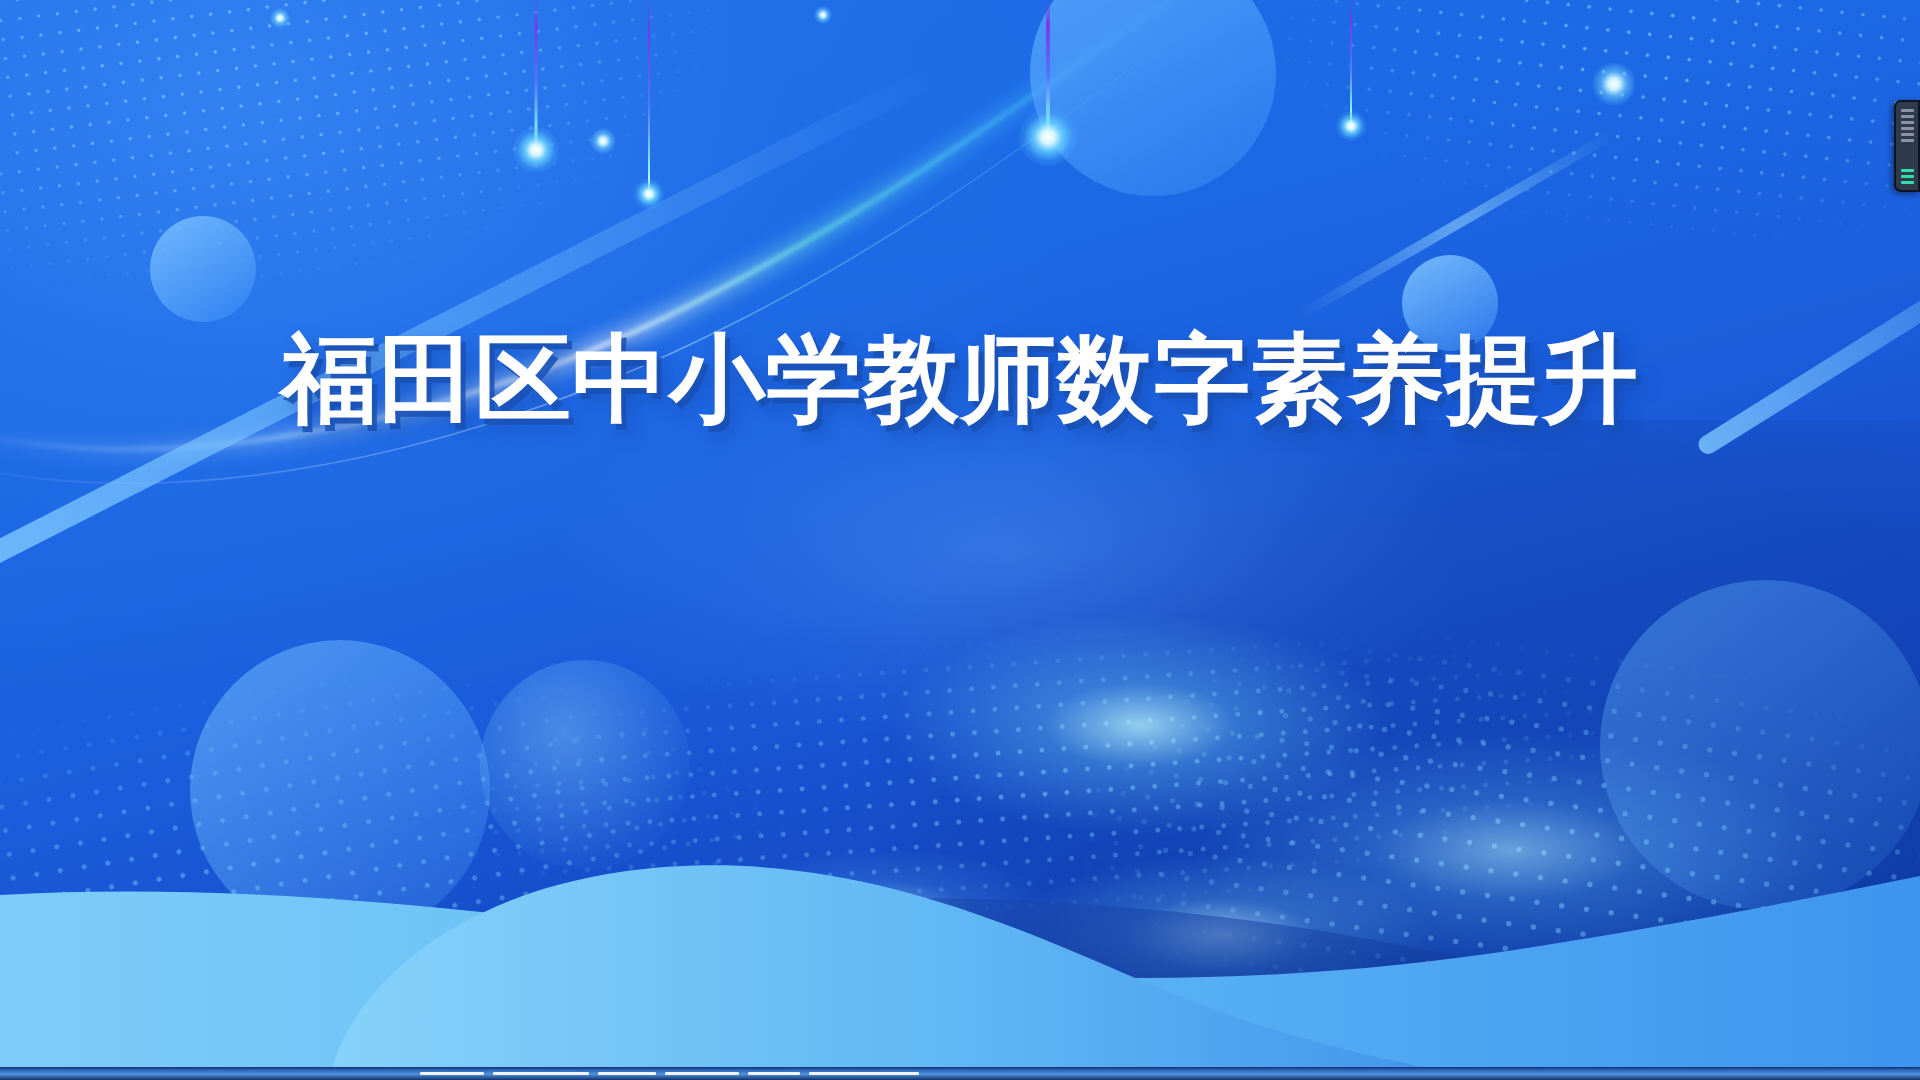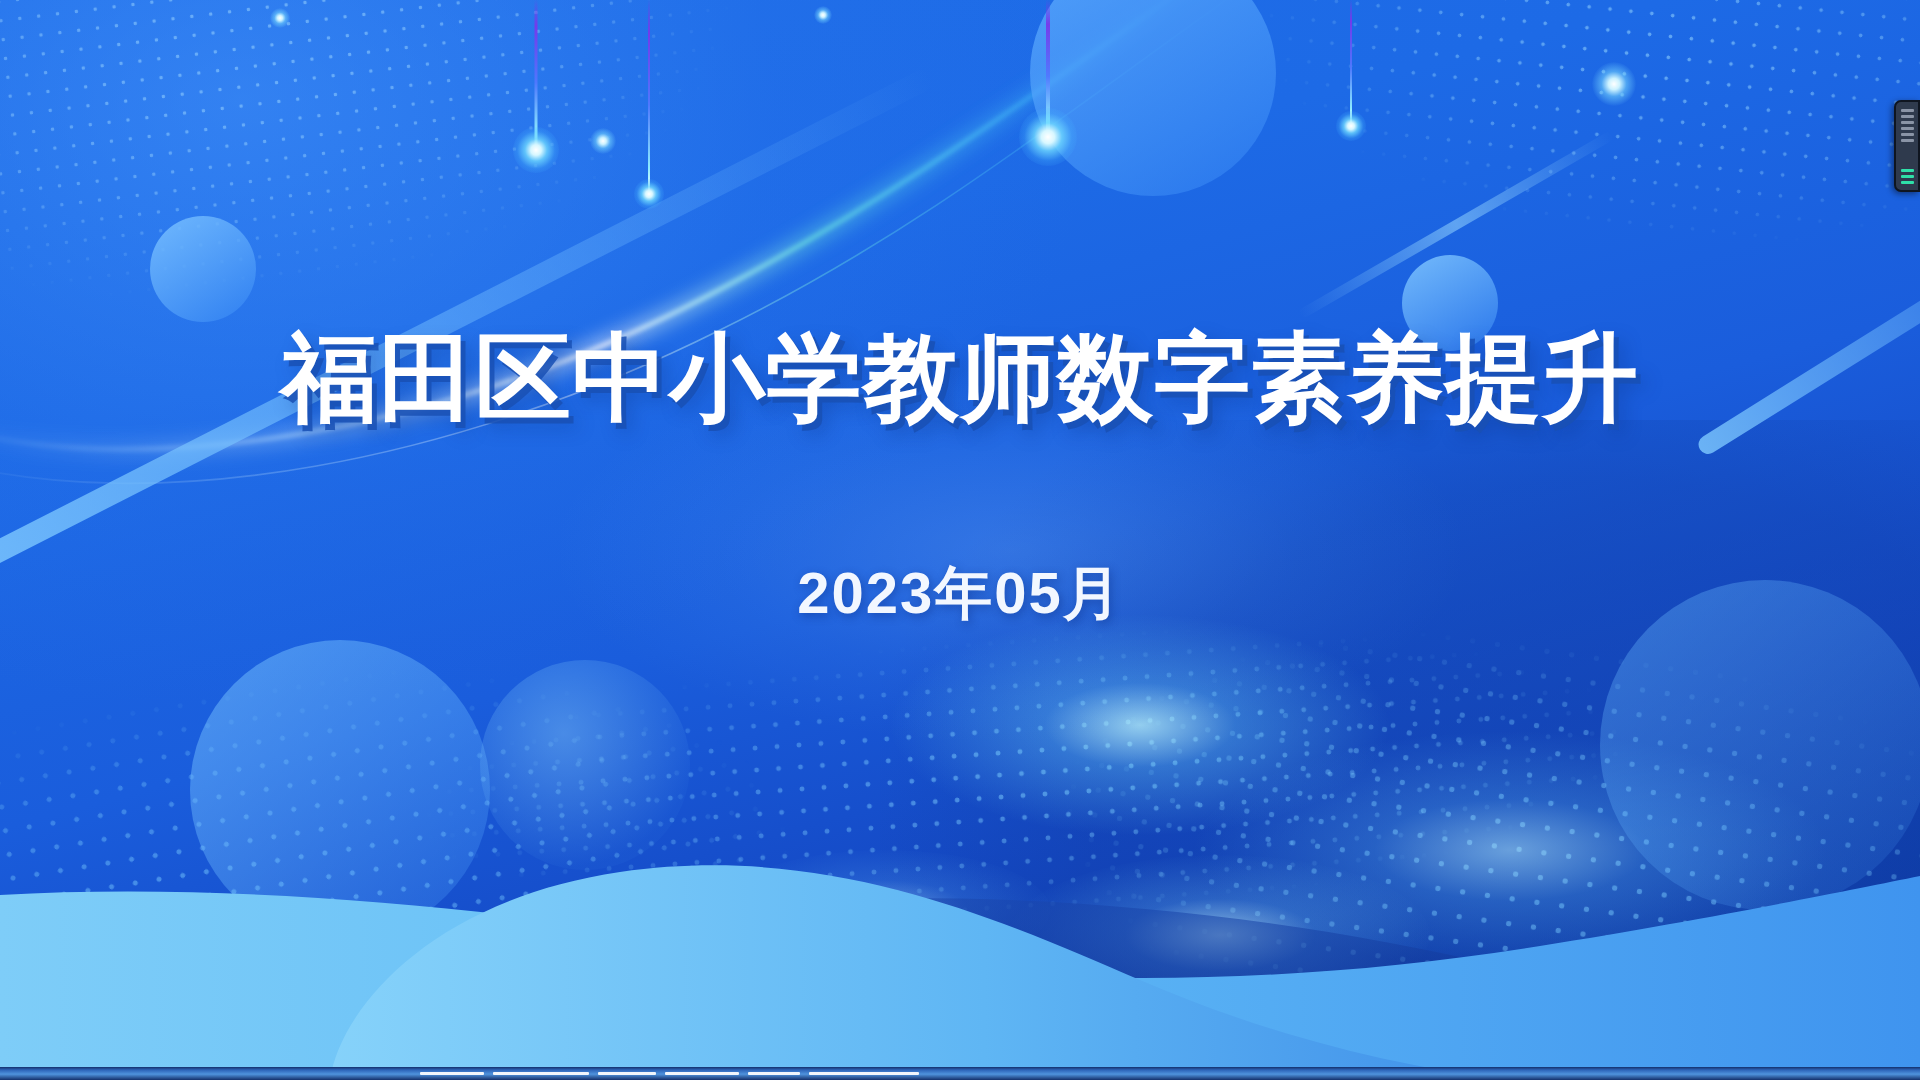"福田区中小学教师数字素养提升" .title-block { font-family: Liberation Serif, serif -> none }
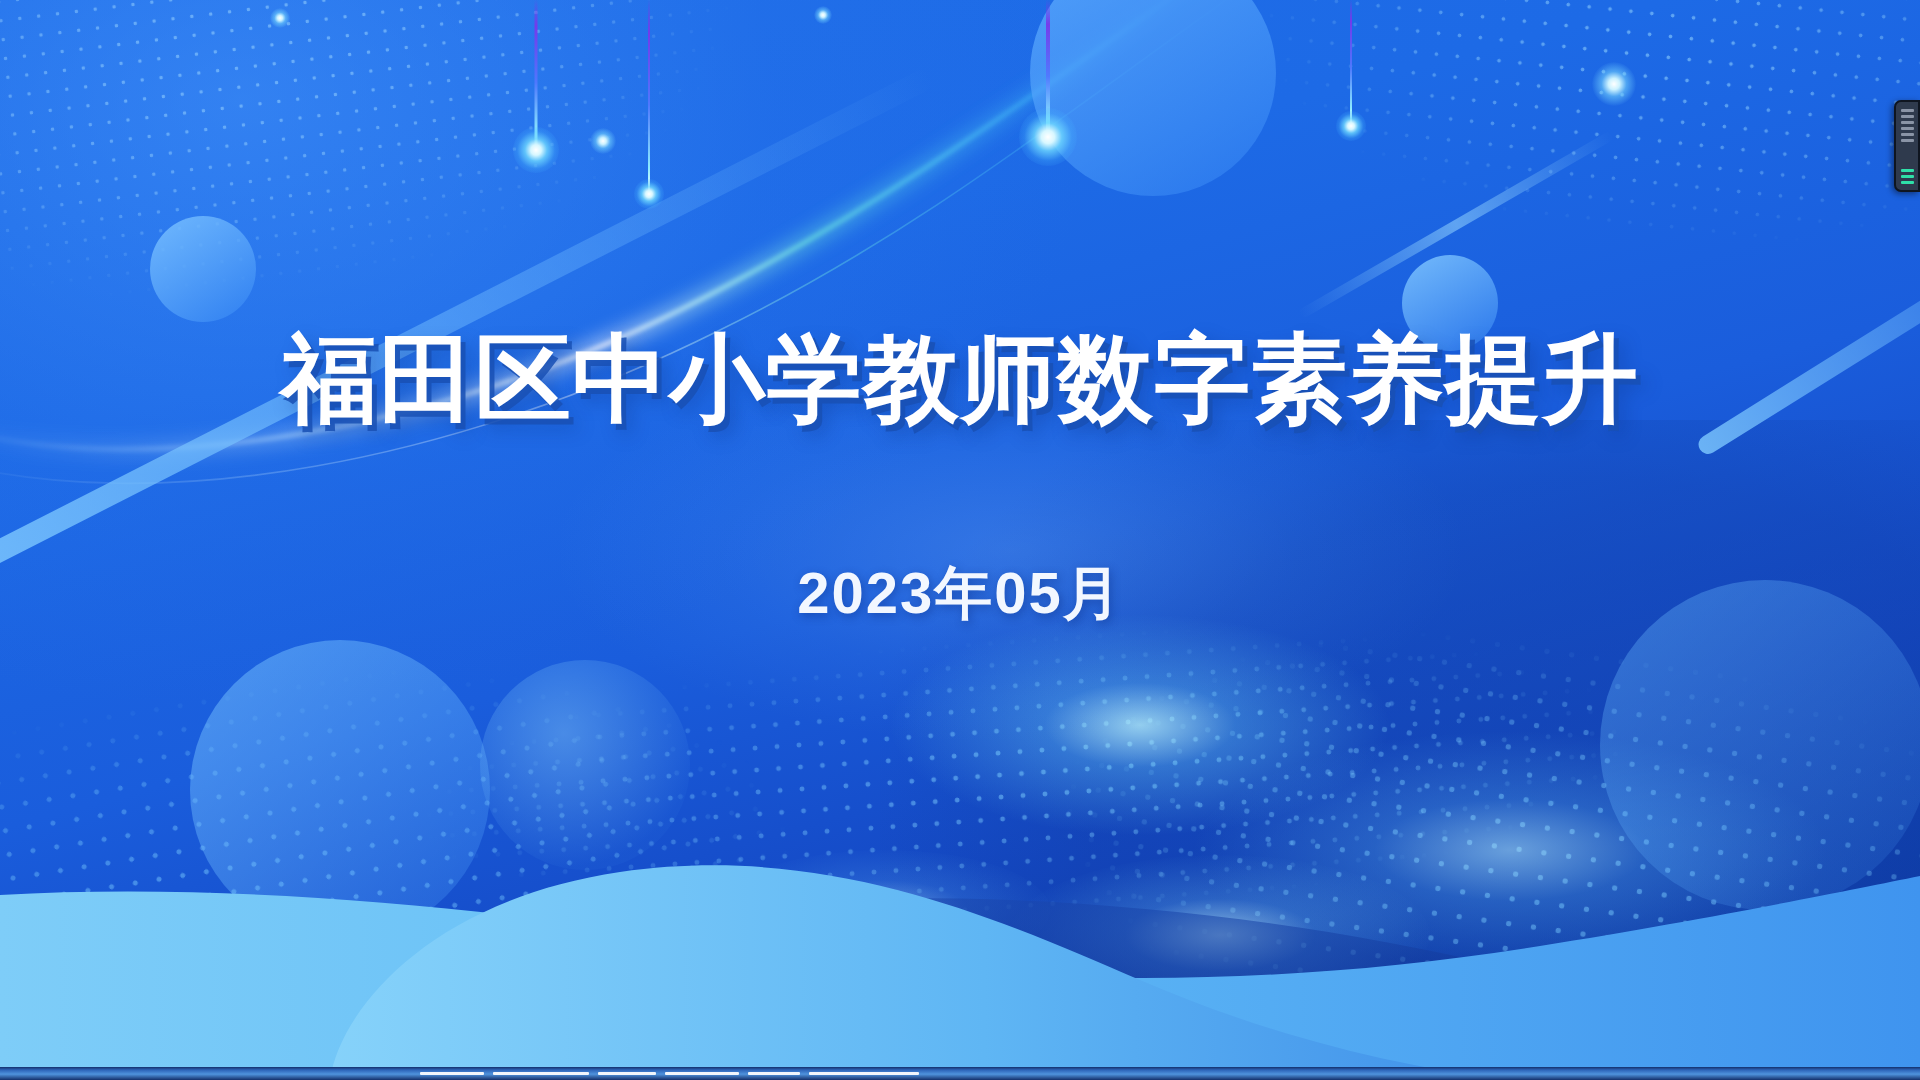"2023年05月" div.subtitle { html: <div>2023年05月</div> -> none }
